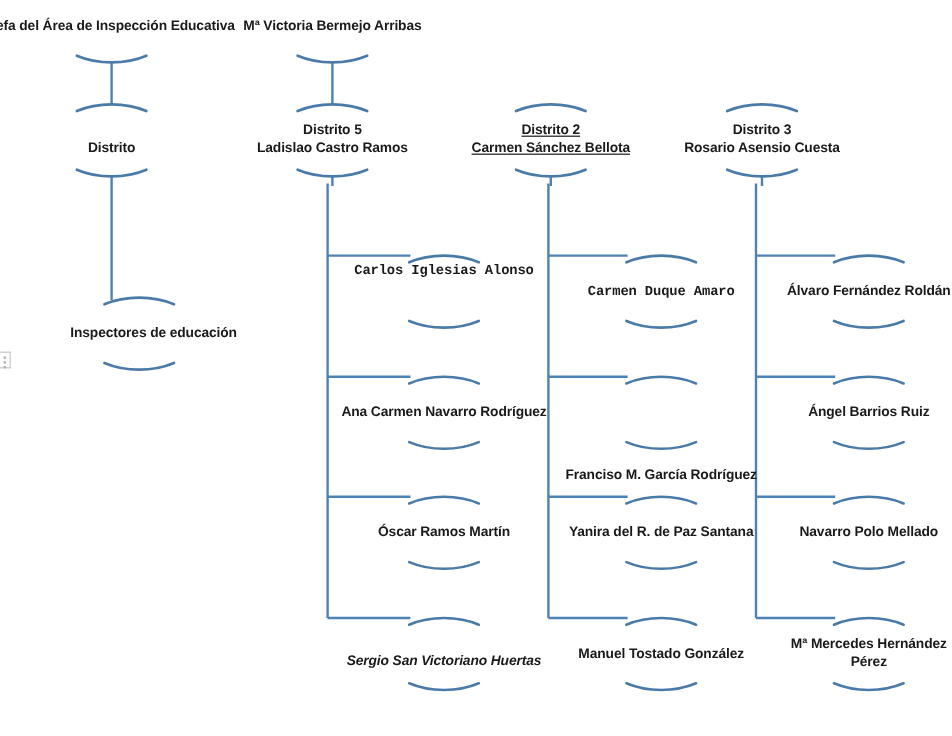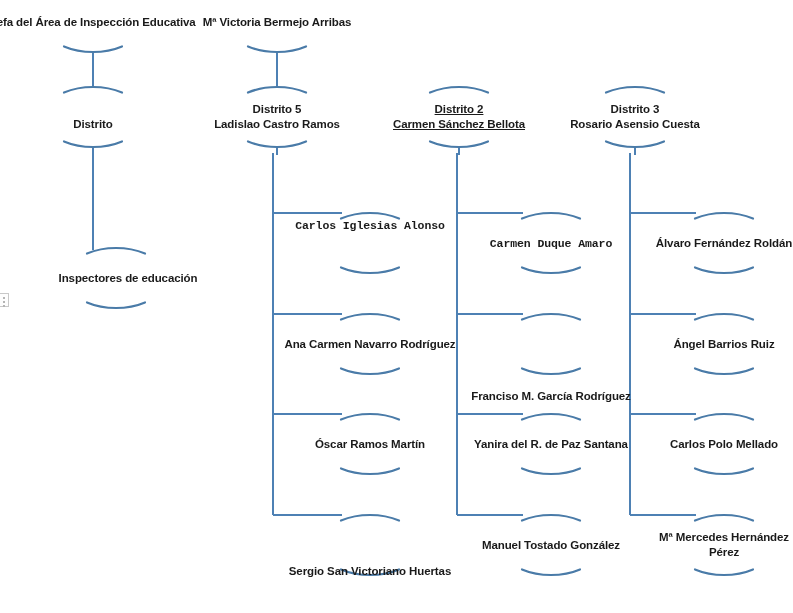"Carlos Polo Mellado" span { text: Carlos -> Navarro }
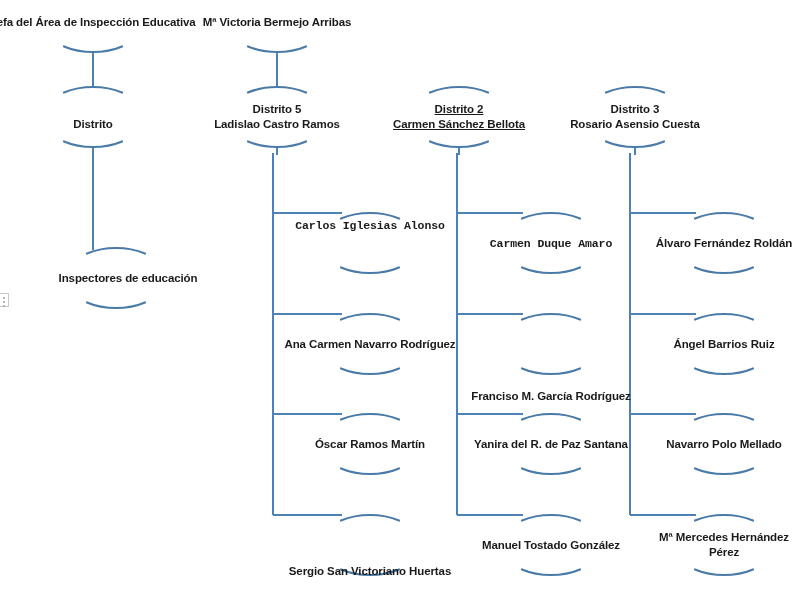"Sergio San Victoriano Huertas" div.node-label { font-style: none -> italic; top: 564px -> 544px }
